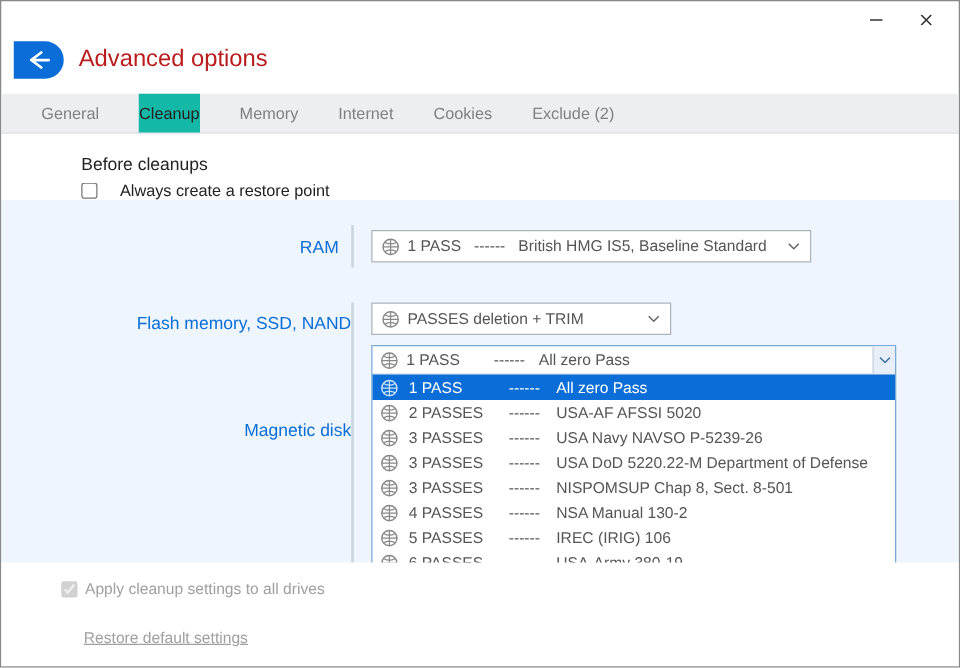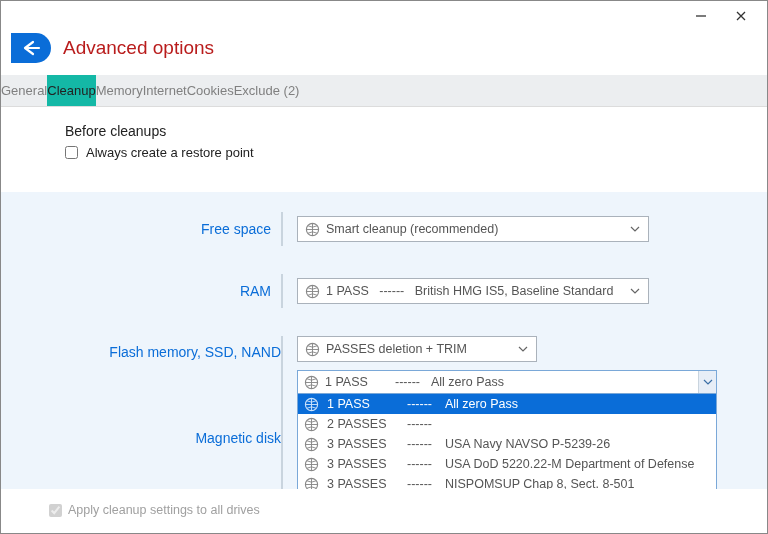"General" .tab { margin-left: none -> 32px }
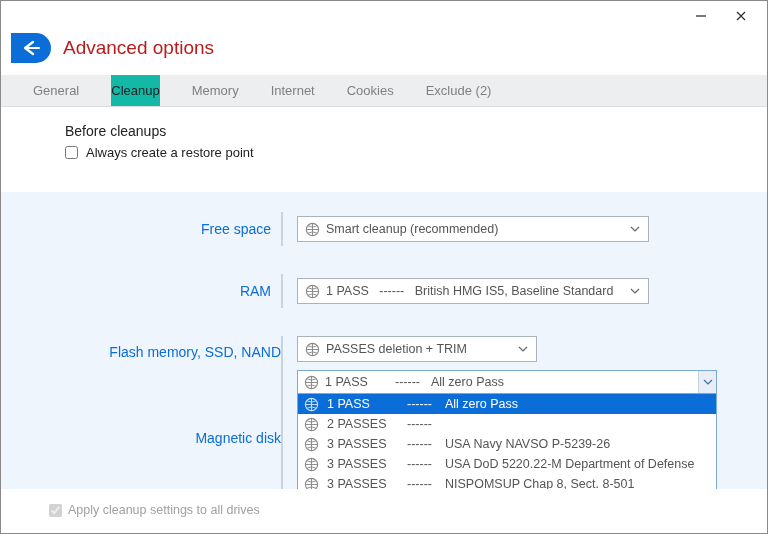"Before cleanups" .section-white { padding: 16px 0 32px 64px -> 16px 0 0 64px }
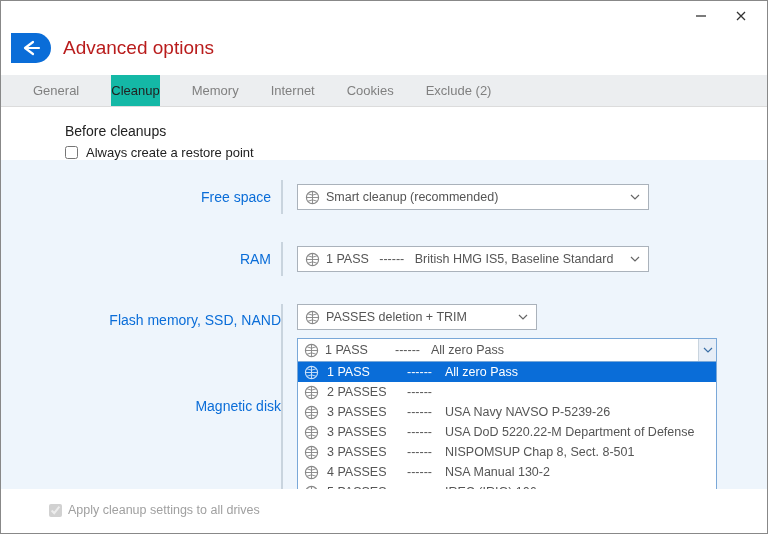"Always create a restore point" .check-row { gap: 8px -> 18px }
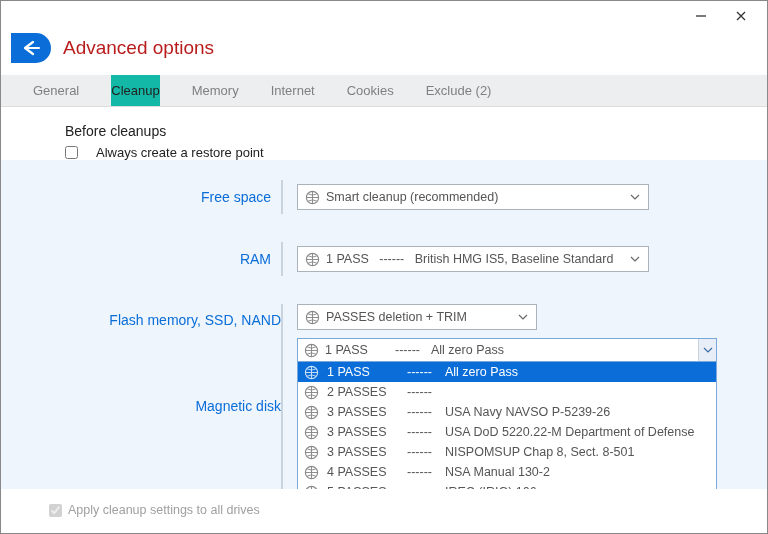"Free space" div.form-row { html: <div> <div>Free space</div> <div></div> <div> <span> <svg> <circle></circle> <path></path> </svg> </span> <span>Smart cleanup (recommended)</span> <span> <svg> <path></path> </svg> </span> </div> </div> -> none }
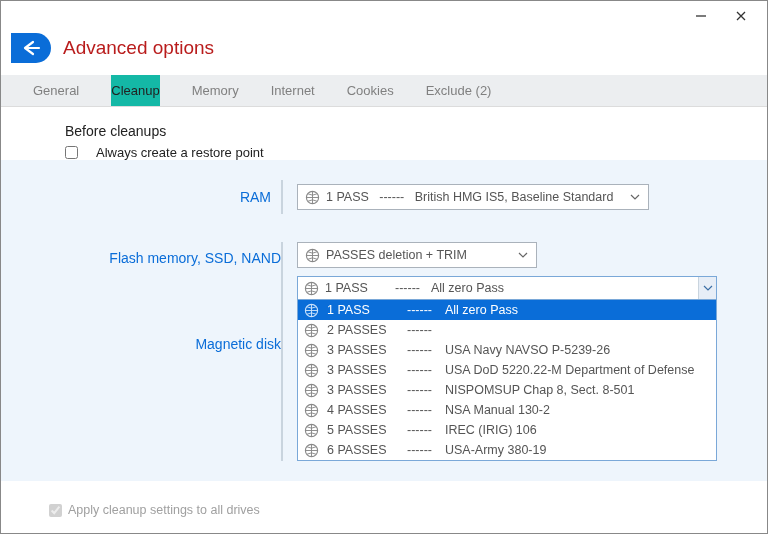"USA-AF AFSSI 5020" span.desc { html: none -> <span>USA-AF AFSSI 5020</span> }
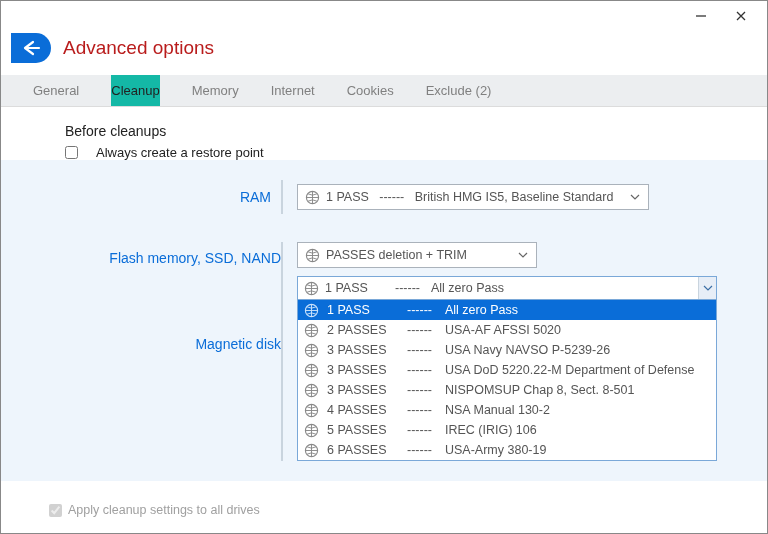"Apply cleanup settings to all" .footer .chk-row { margin-bottom: 0 -> 24px }
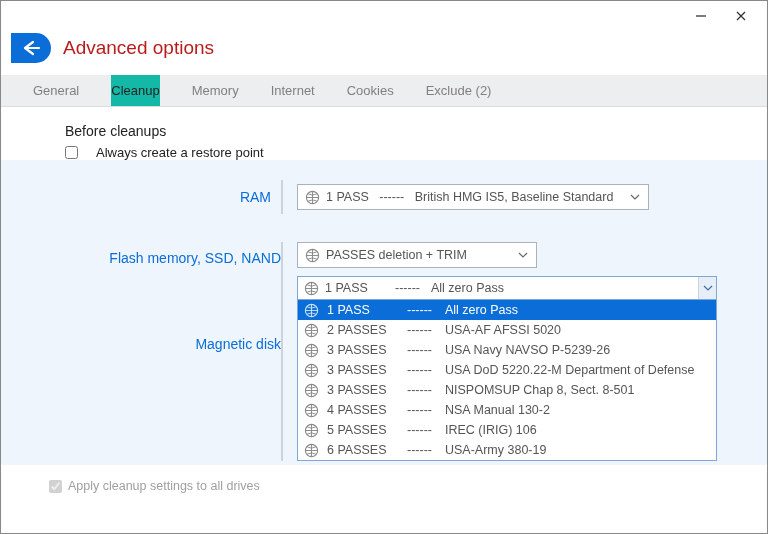"Restore default settings" span.restore { html: none -> <span>Restore default settings</span> }
